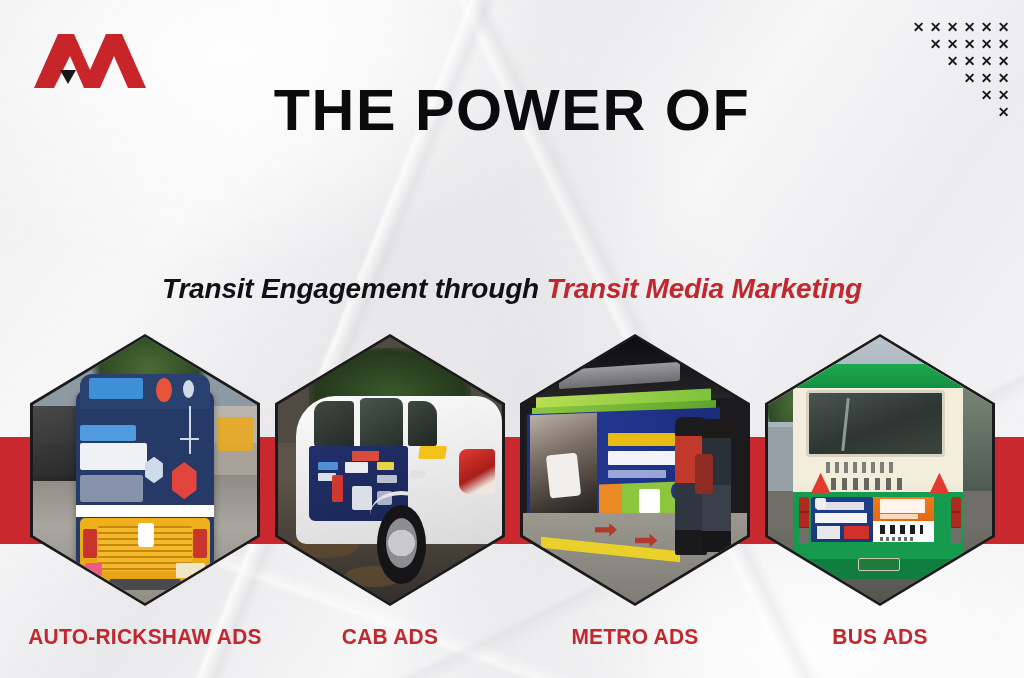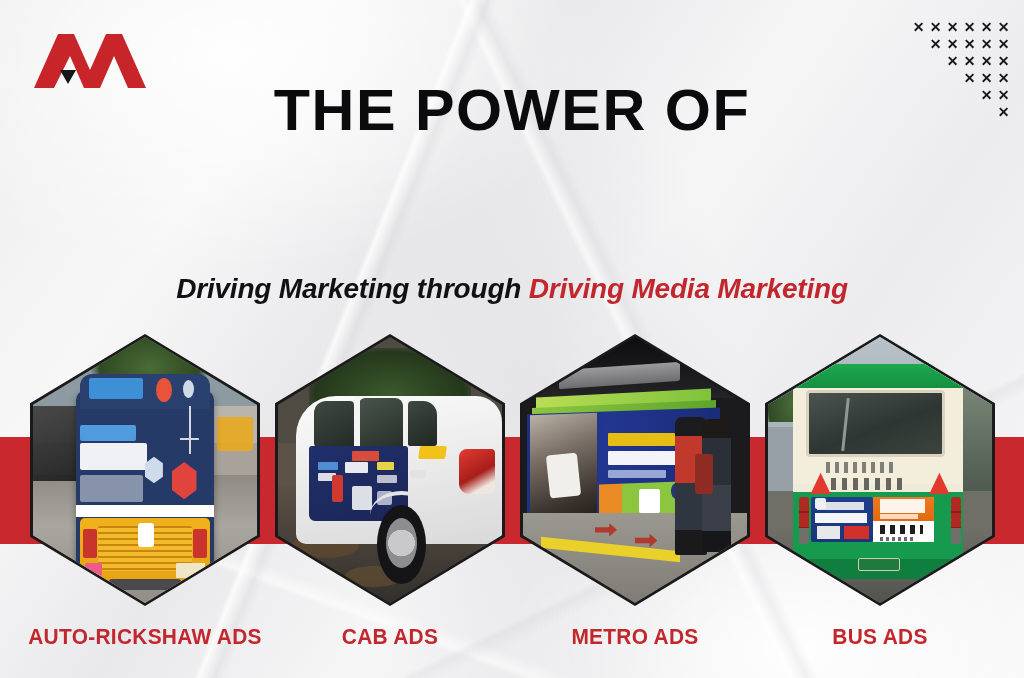"Driving Marketing through" span { text: Driving Marketing -> Transit Engagement }
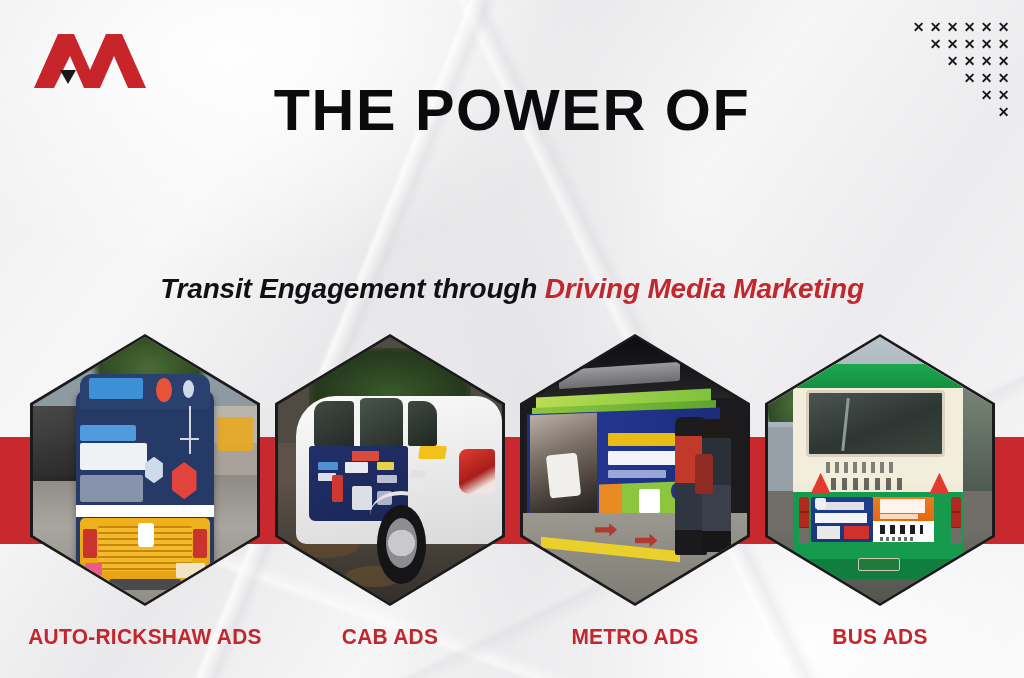"Driving Media Marketing" span.accent { text: Driving -> Transit }
